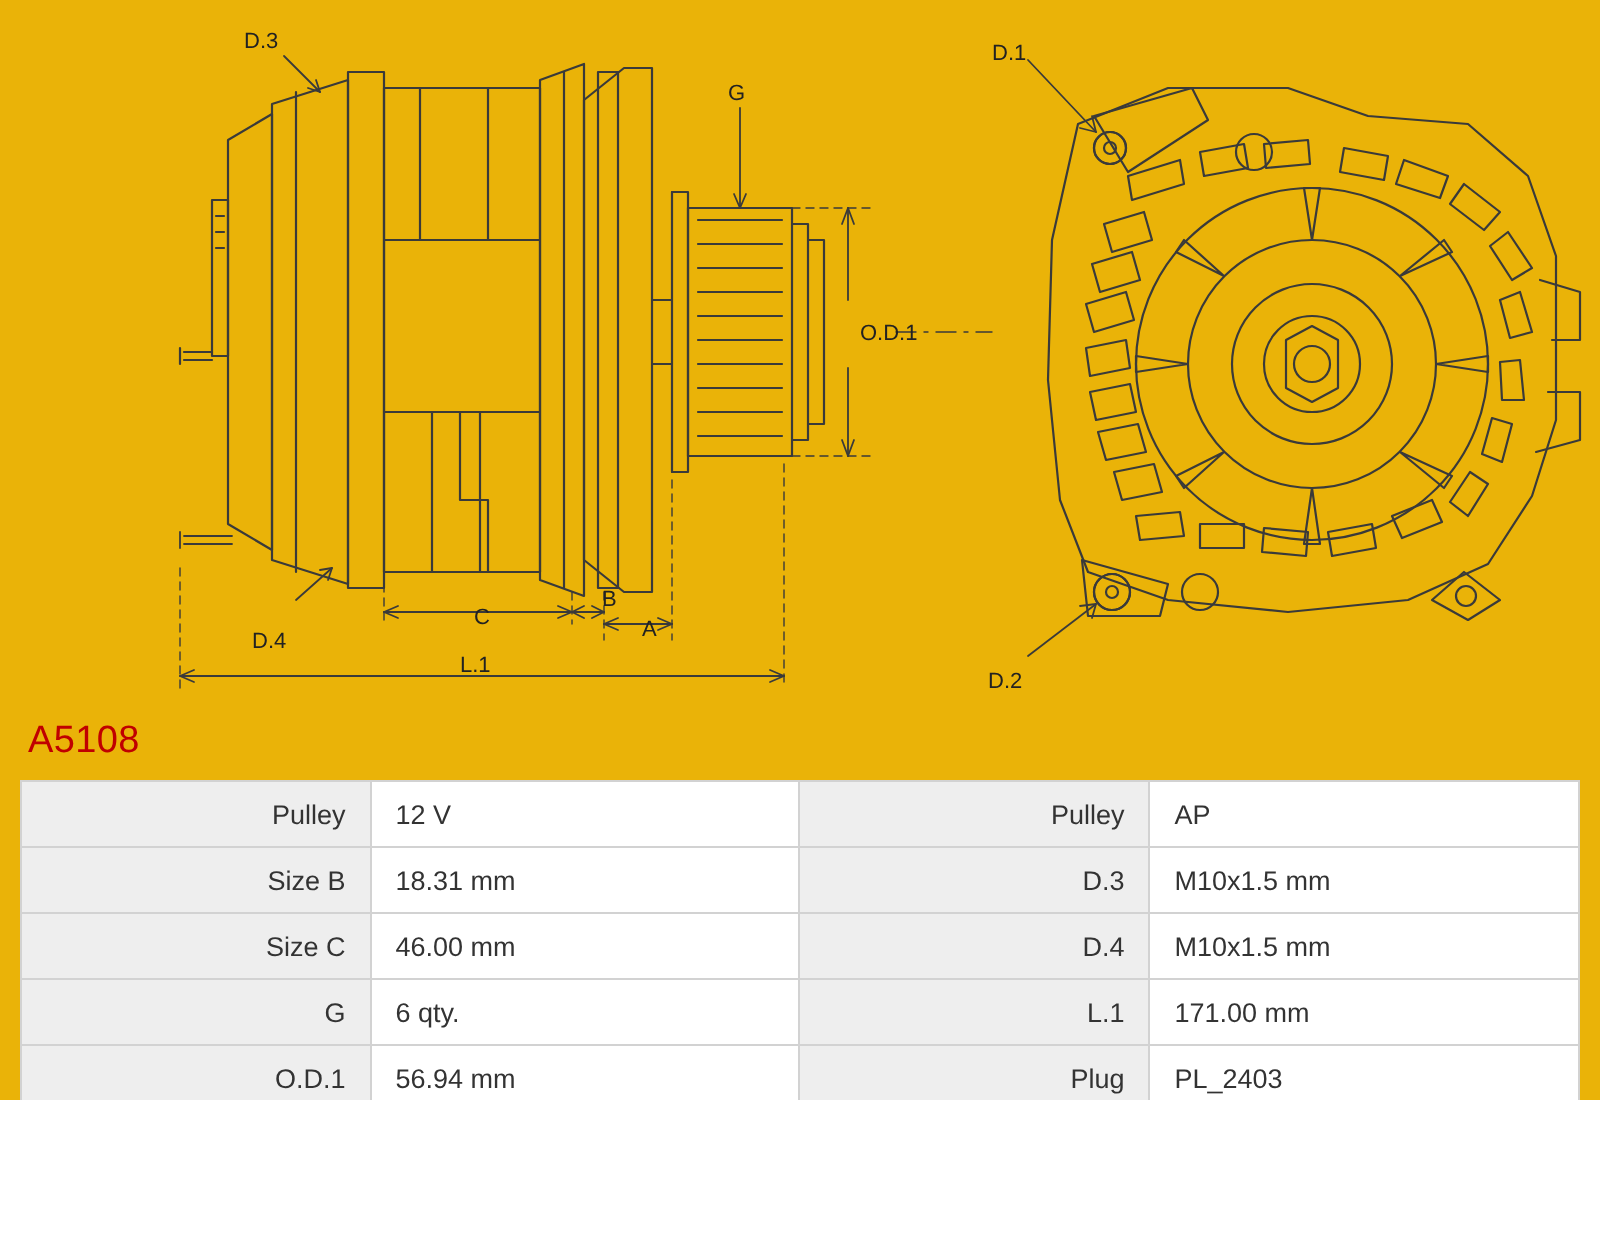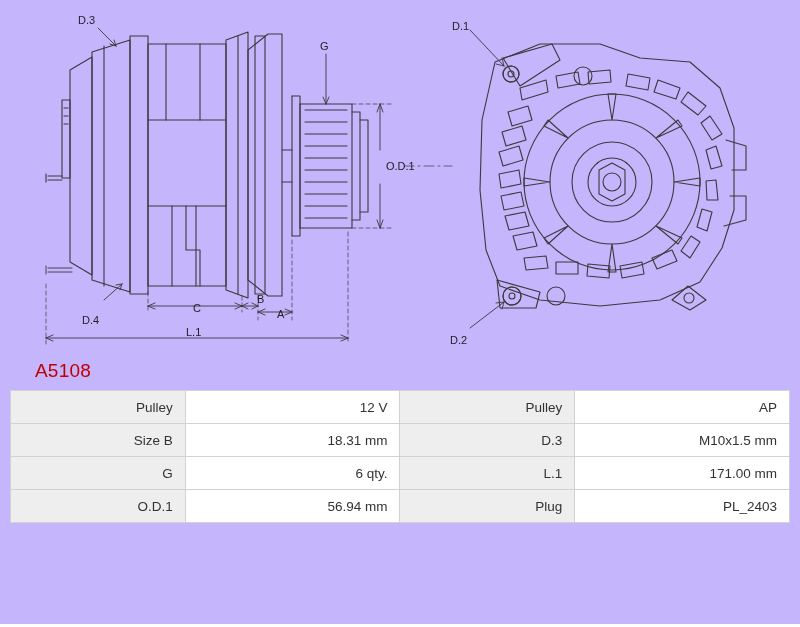"D.3" .page { background: #c4b5fd -> #eab308; height: 624px -> 550px; padding-left: none -> 44px }
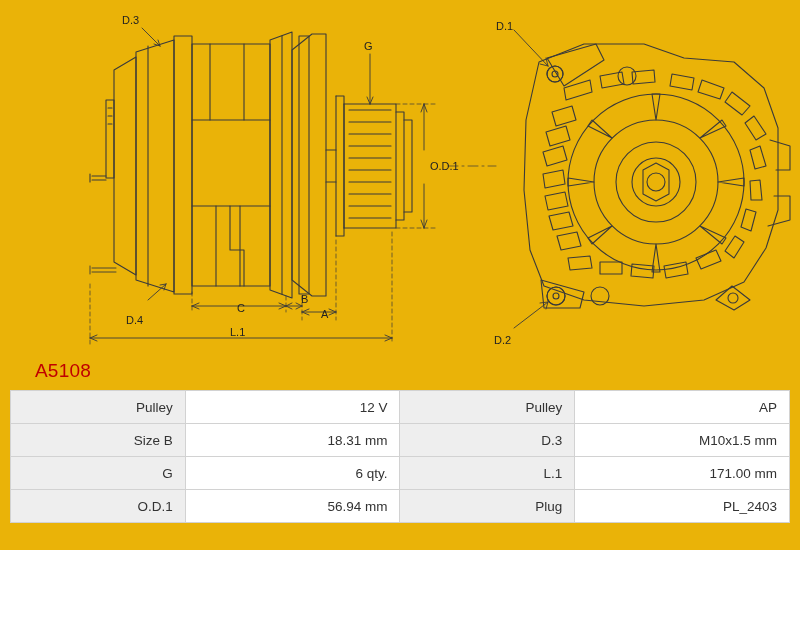"A5108" .part-title { margin-left: 21px -> none }
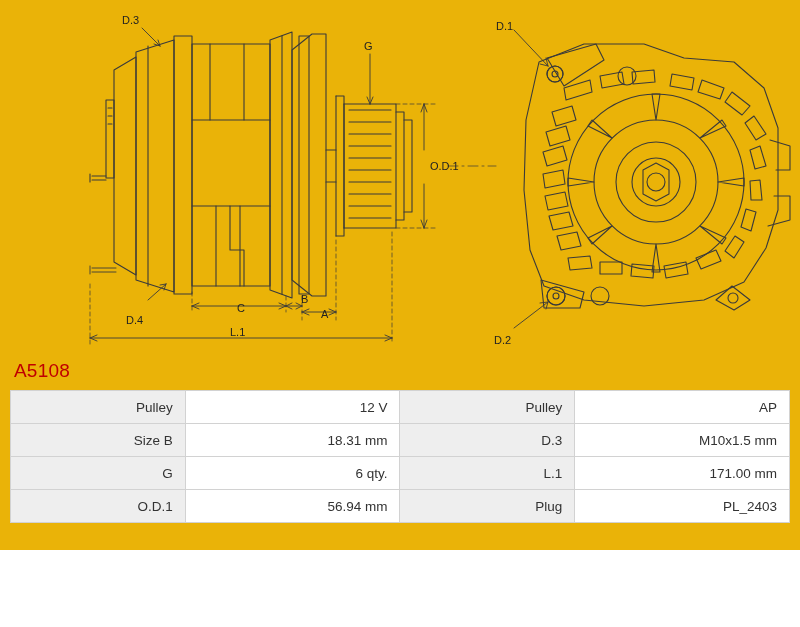"12 V" .spec-table td.value { text-align: right -> left }
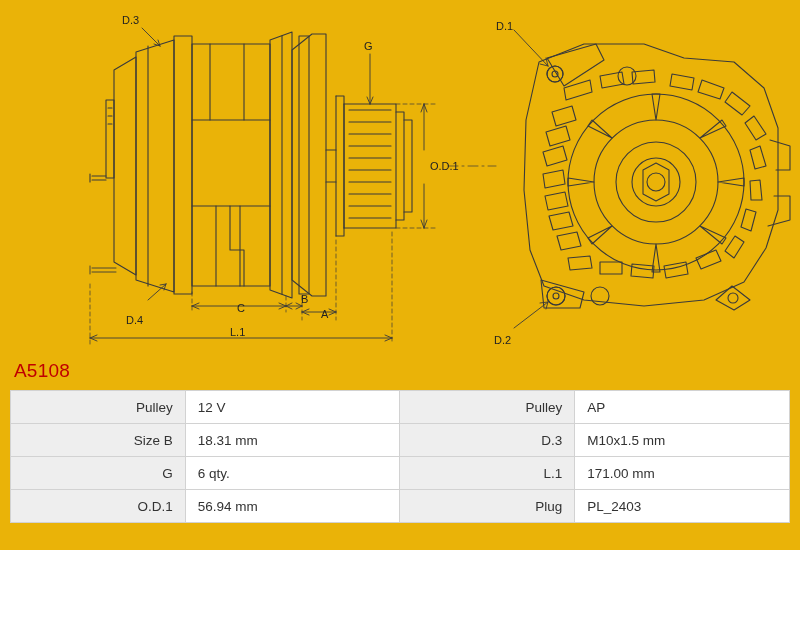"Size C" tr { html: none -> <tr> <td>Size C</td> <td>46.00 mm</td> <td>D.4</td> <td>M10x1.5 mm</td> </tr> }
